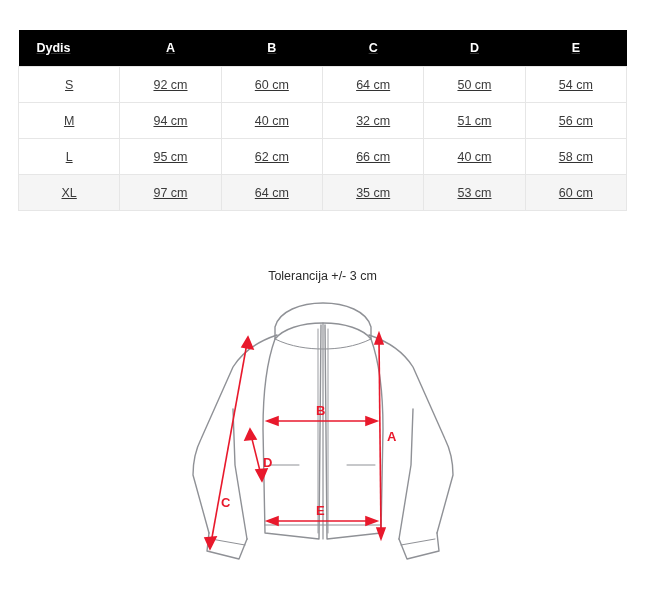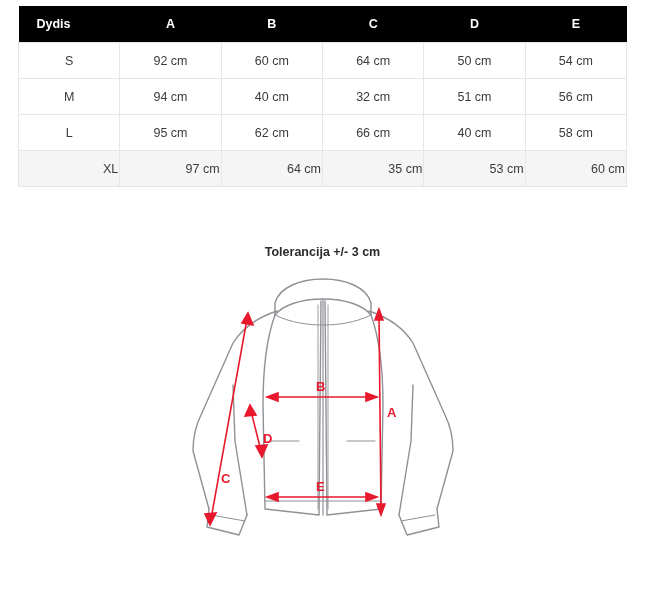"Dydis" .size-table-wrap { padding: 6px 18px 0 18px -> 30px 18px 0 18px; text-decoration: none -> underline }
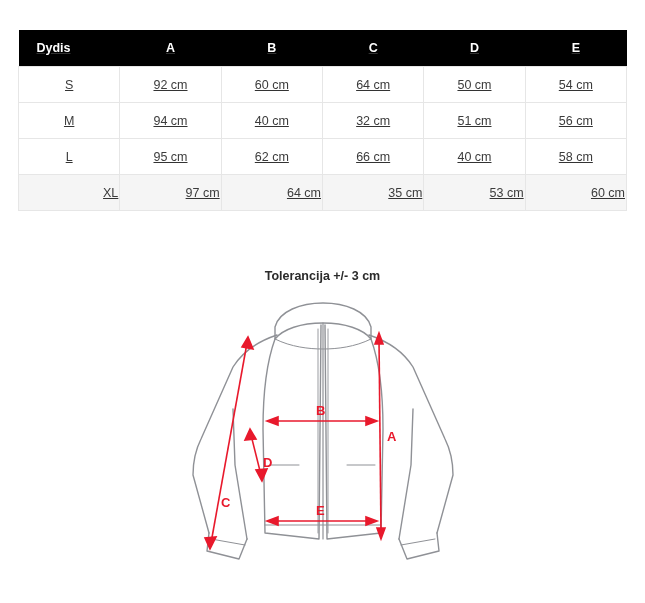"XL" table.size-table tbody tr.highlight td { text-align: right -> none }
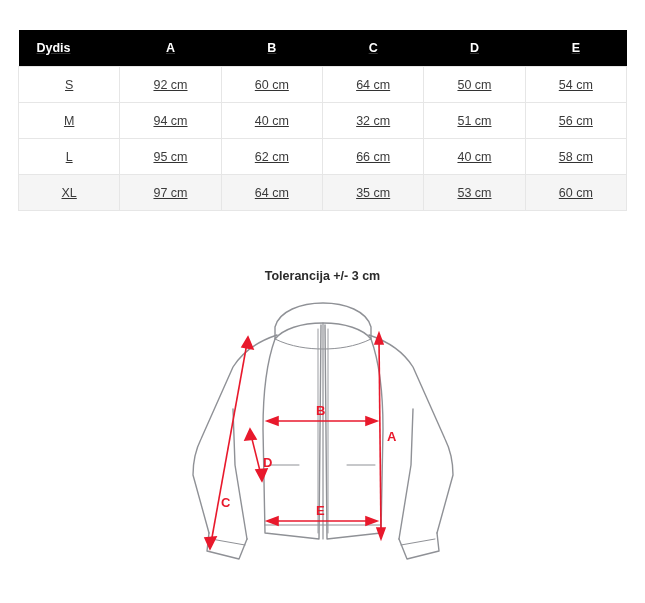"Tolerancija +/- 3 cm" .tolerance { font-weight: bold -> normal }
